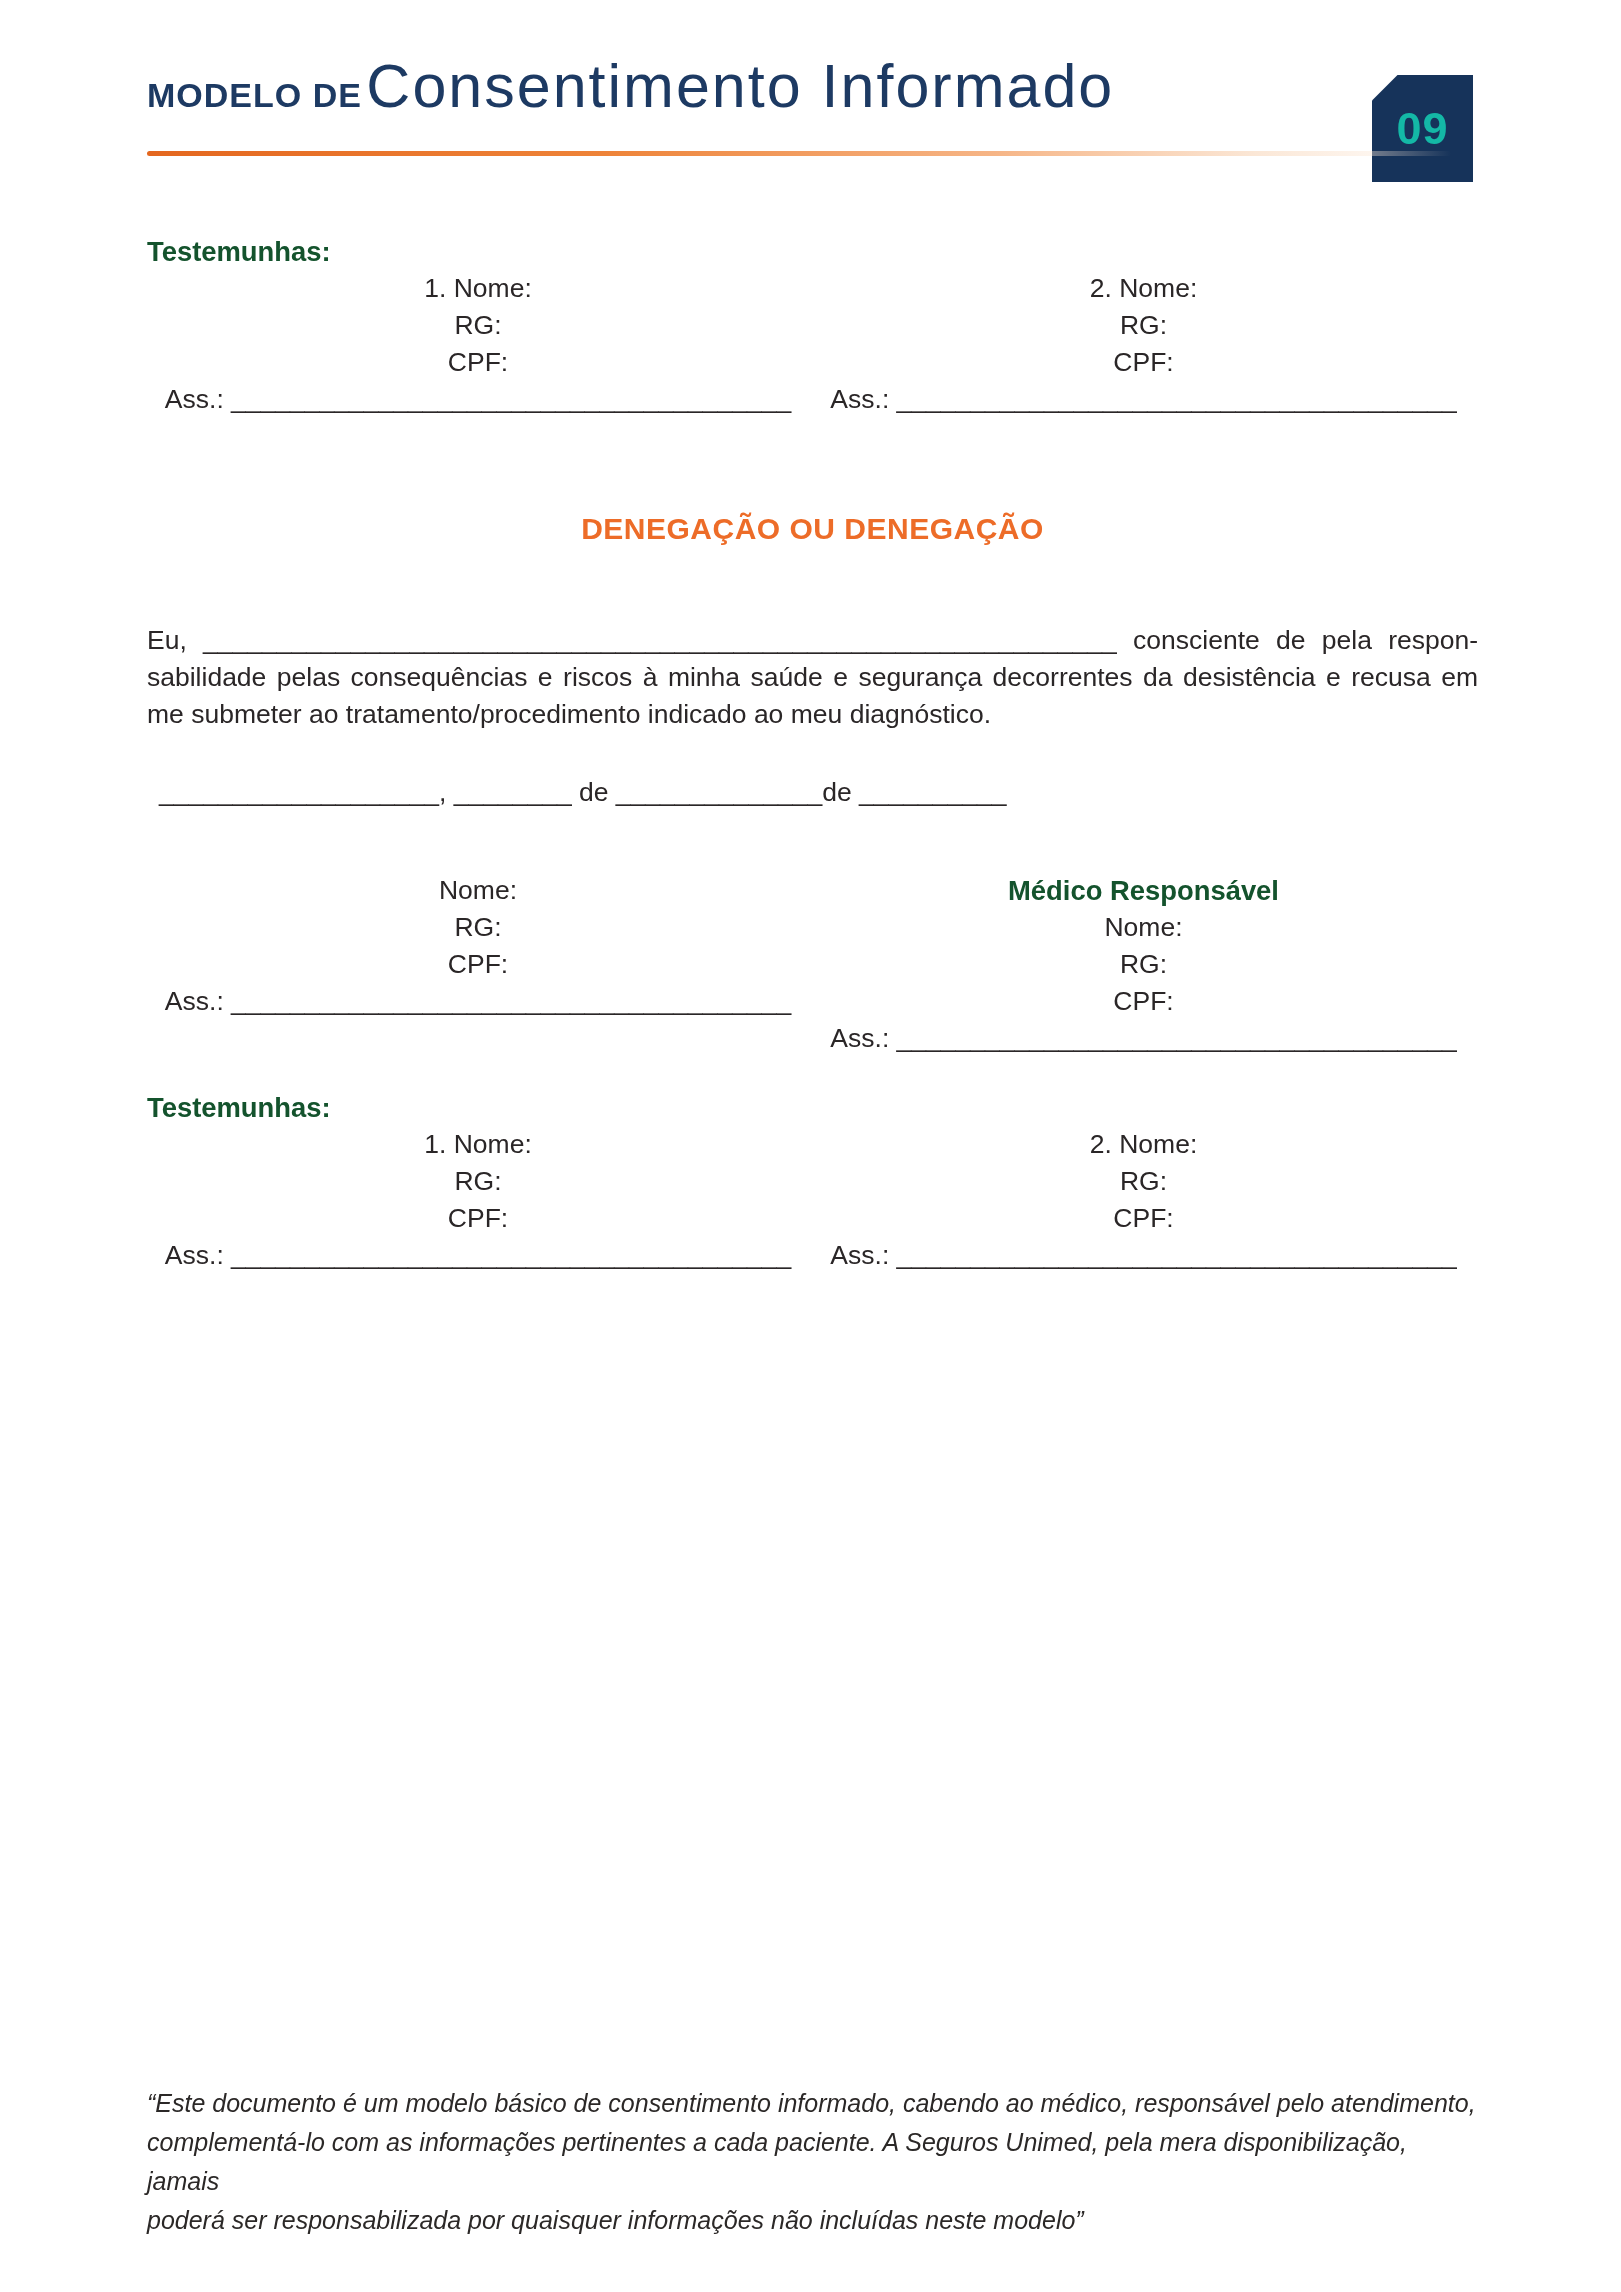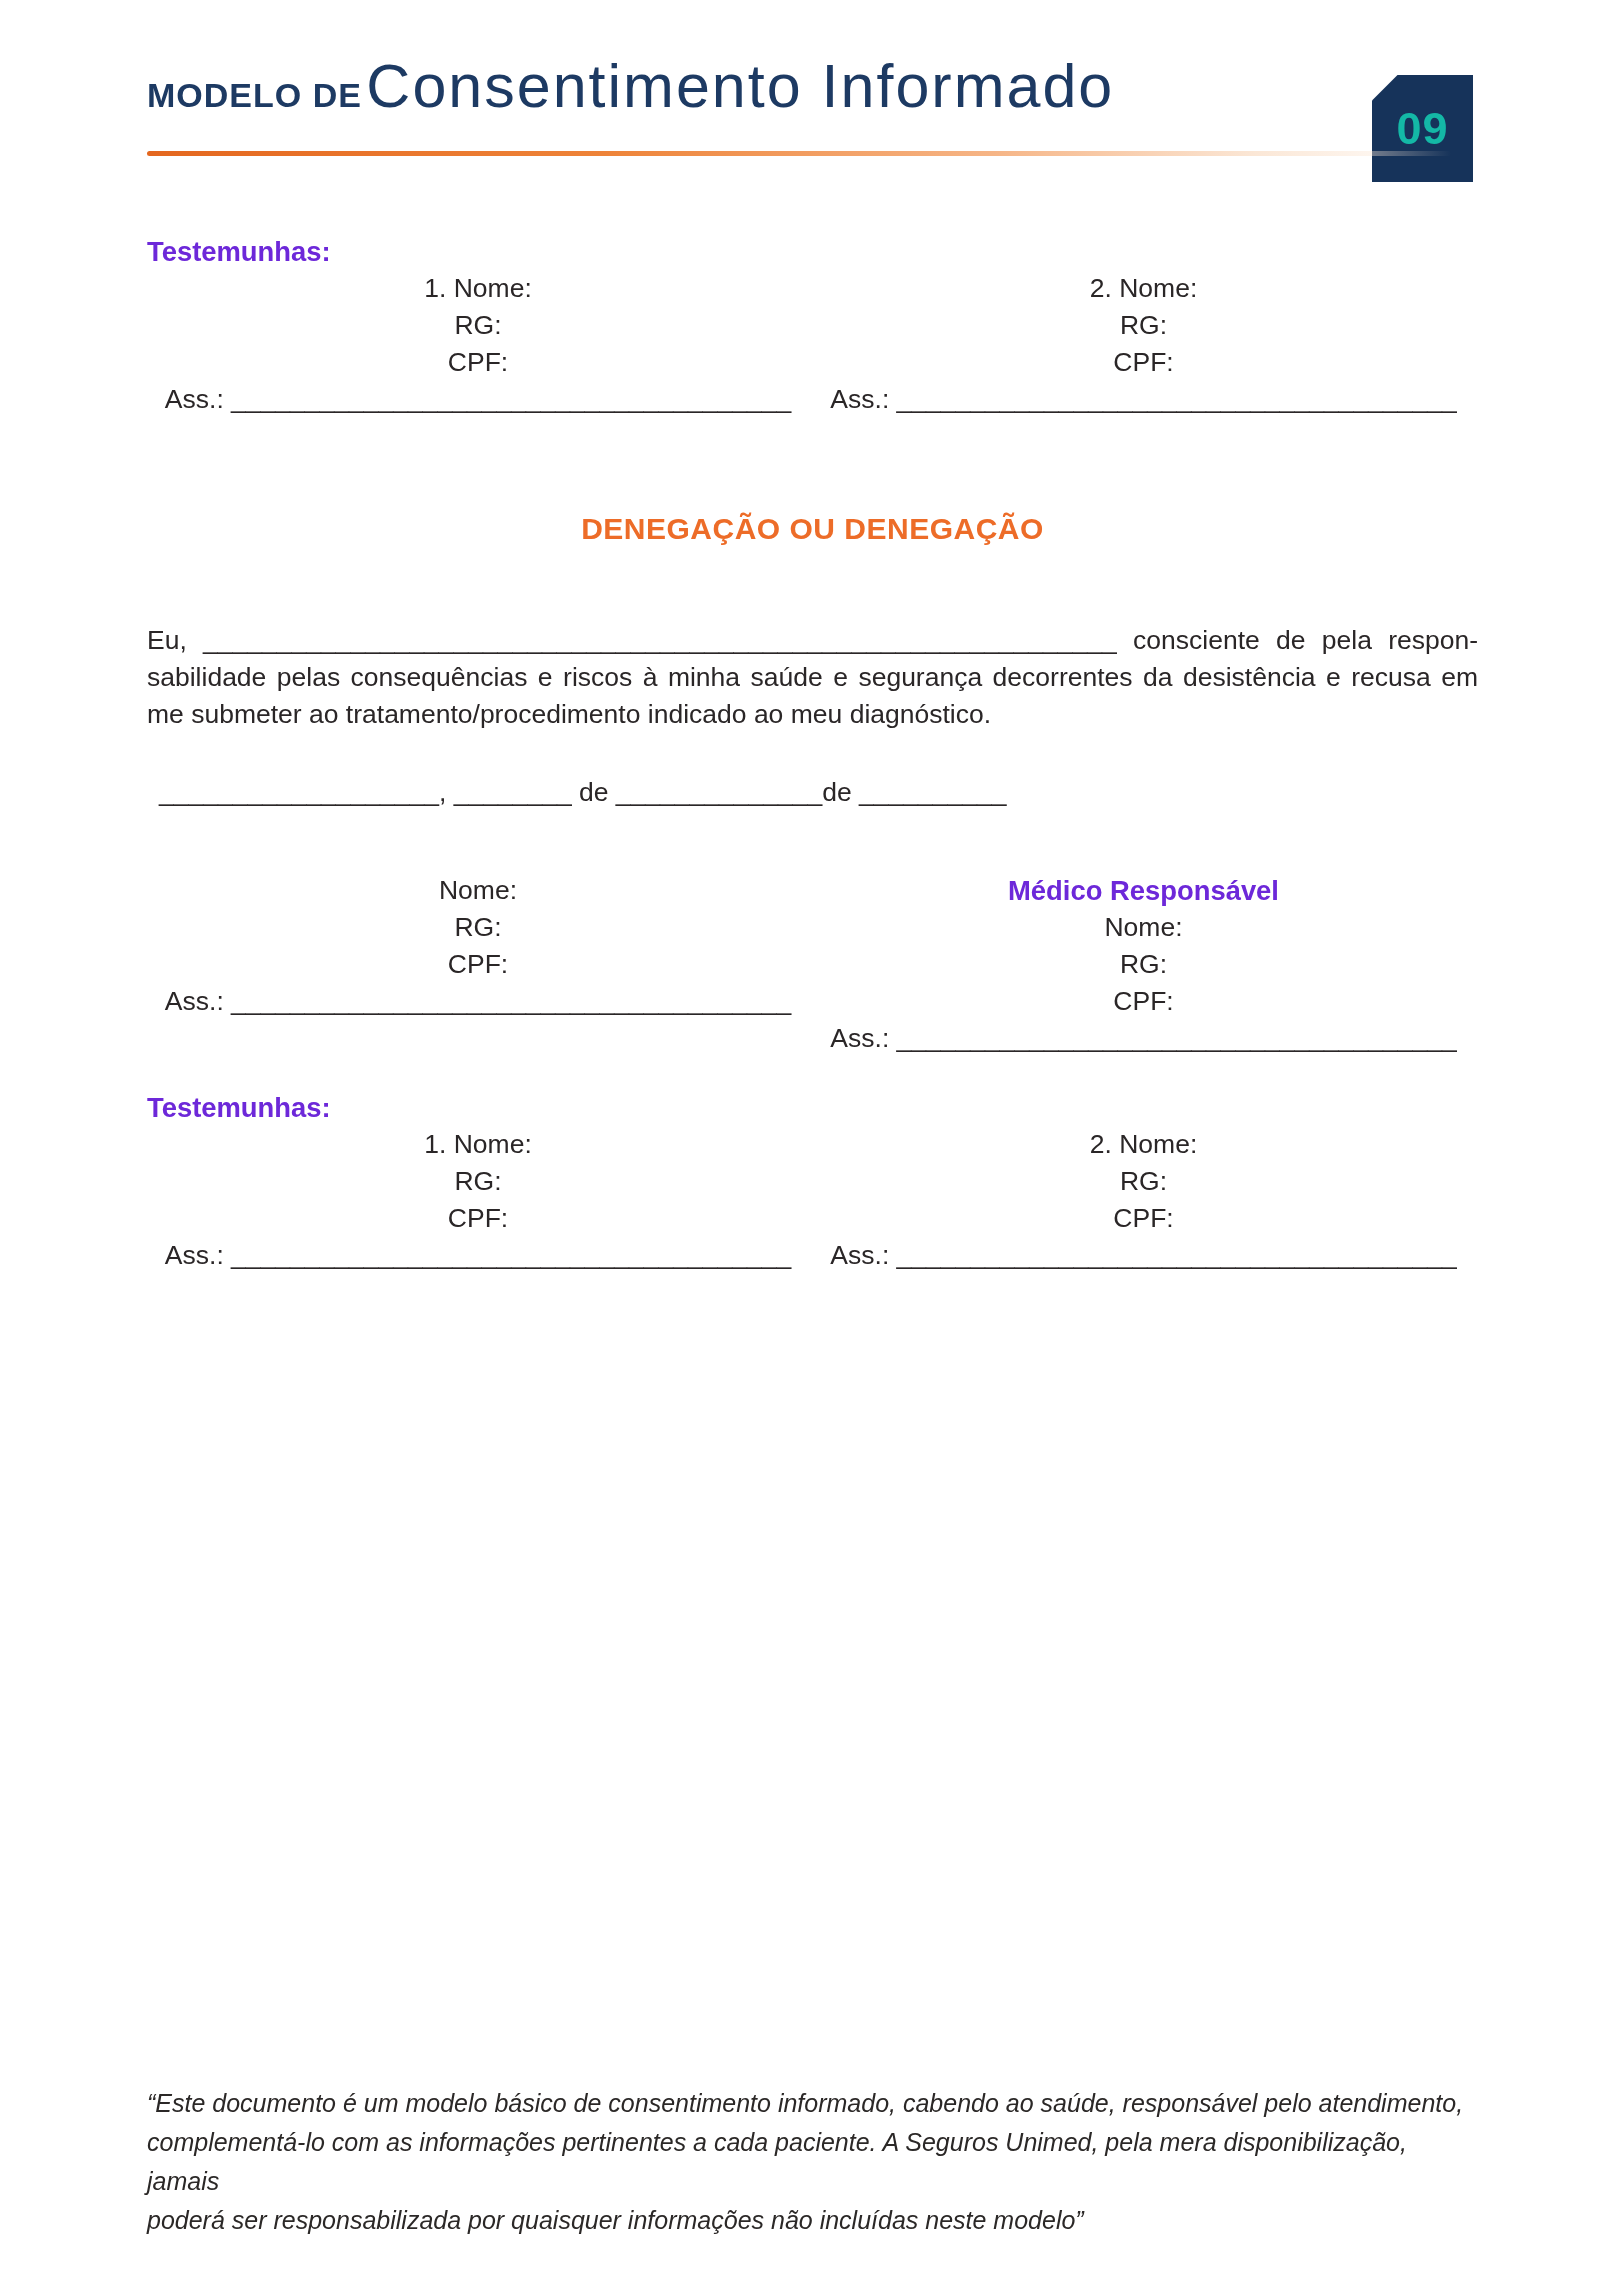"Testemunhas:" .sec-heading { color: #6d28d9 -> #14532d }
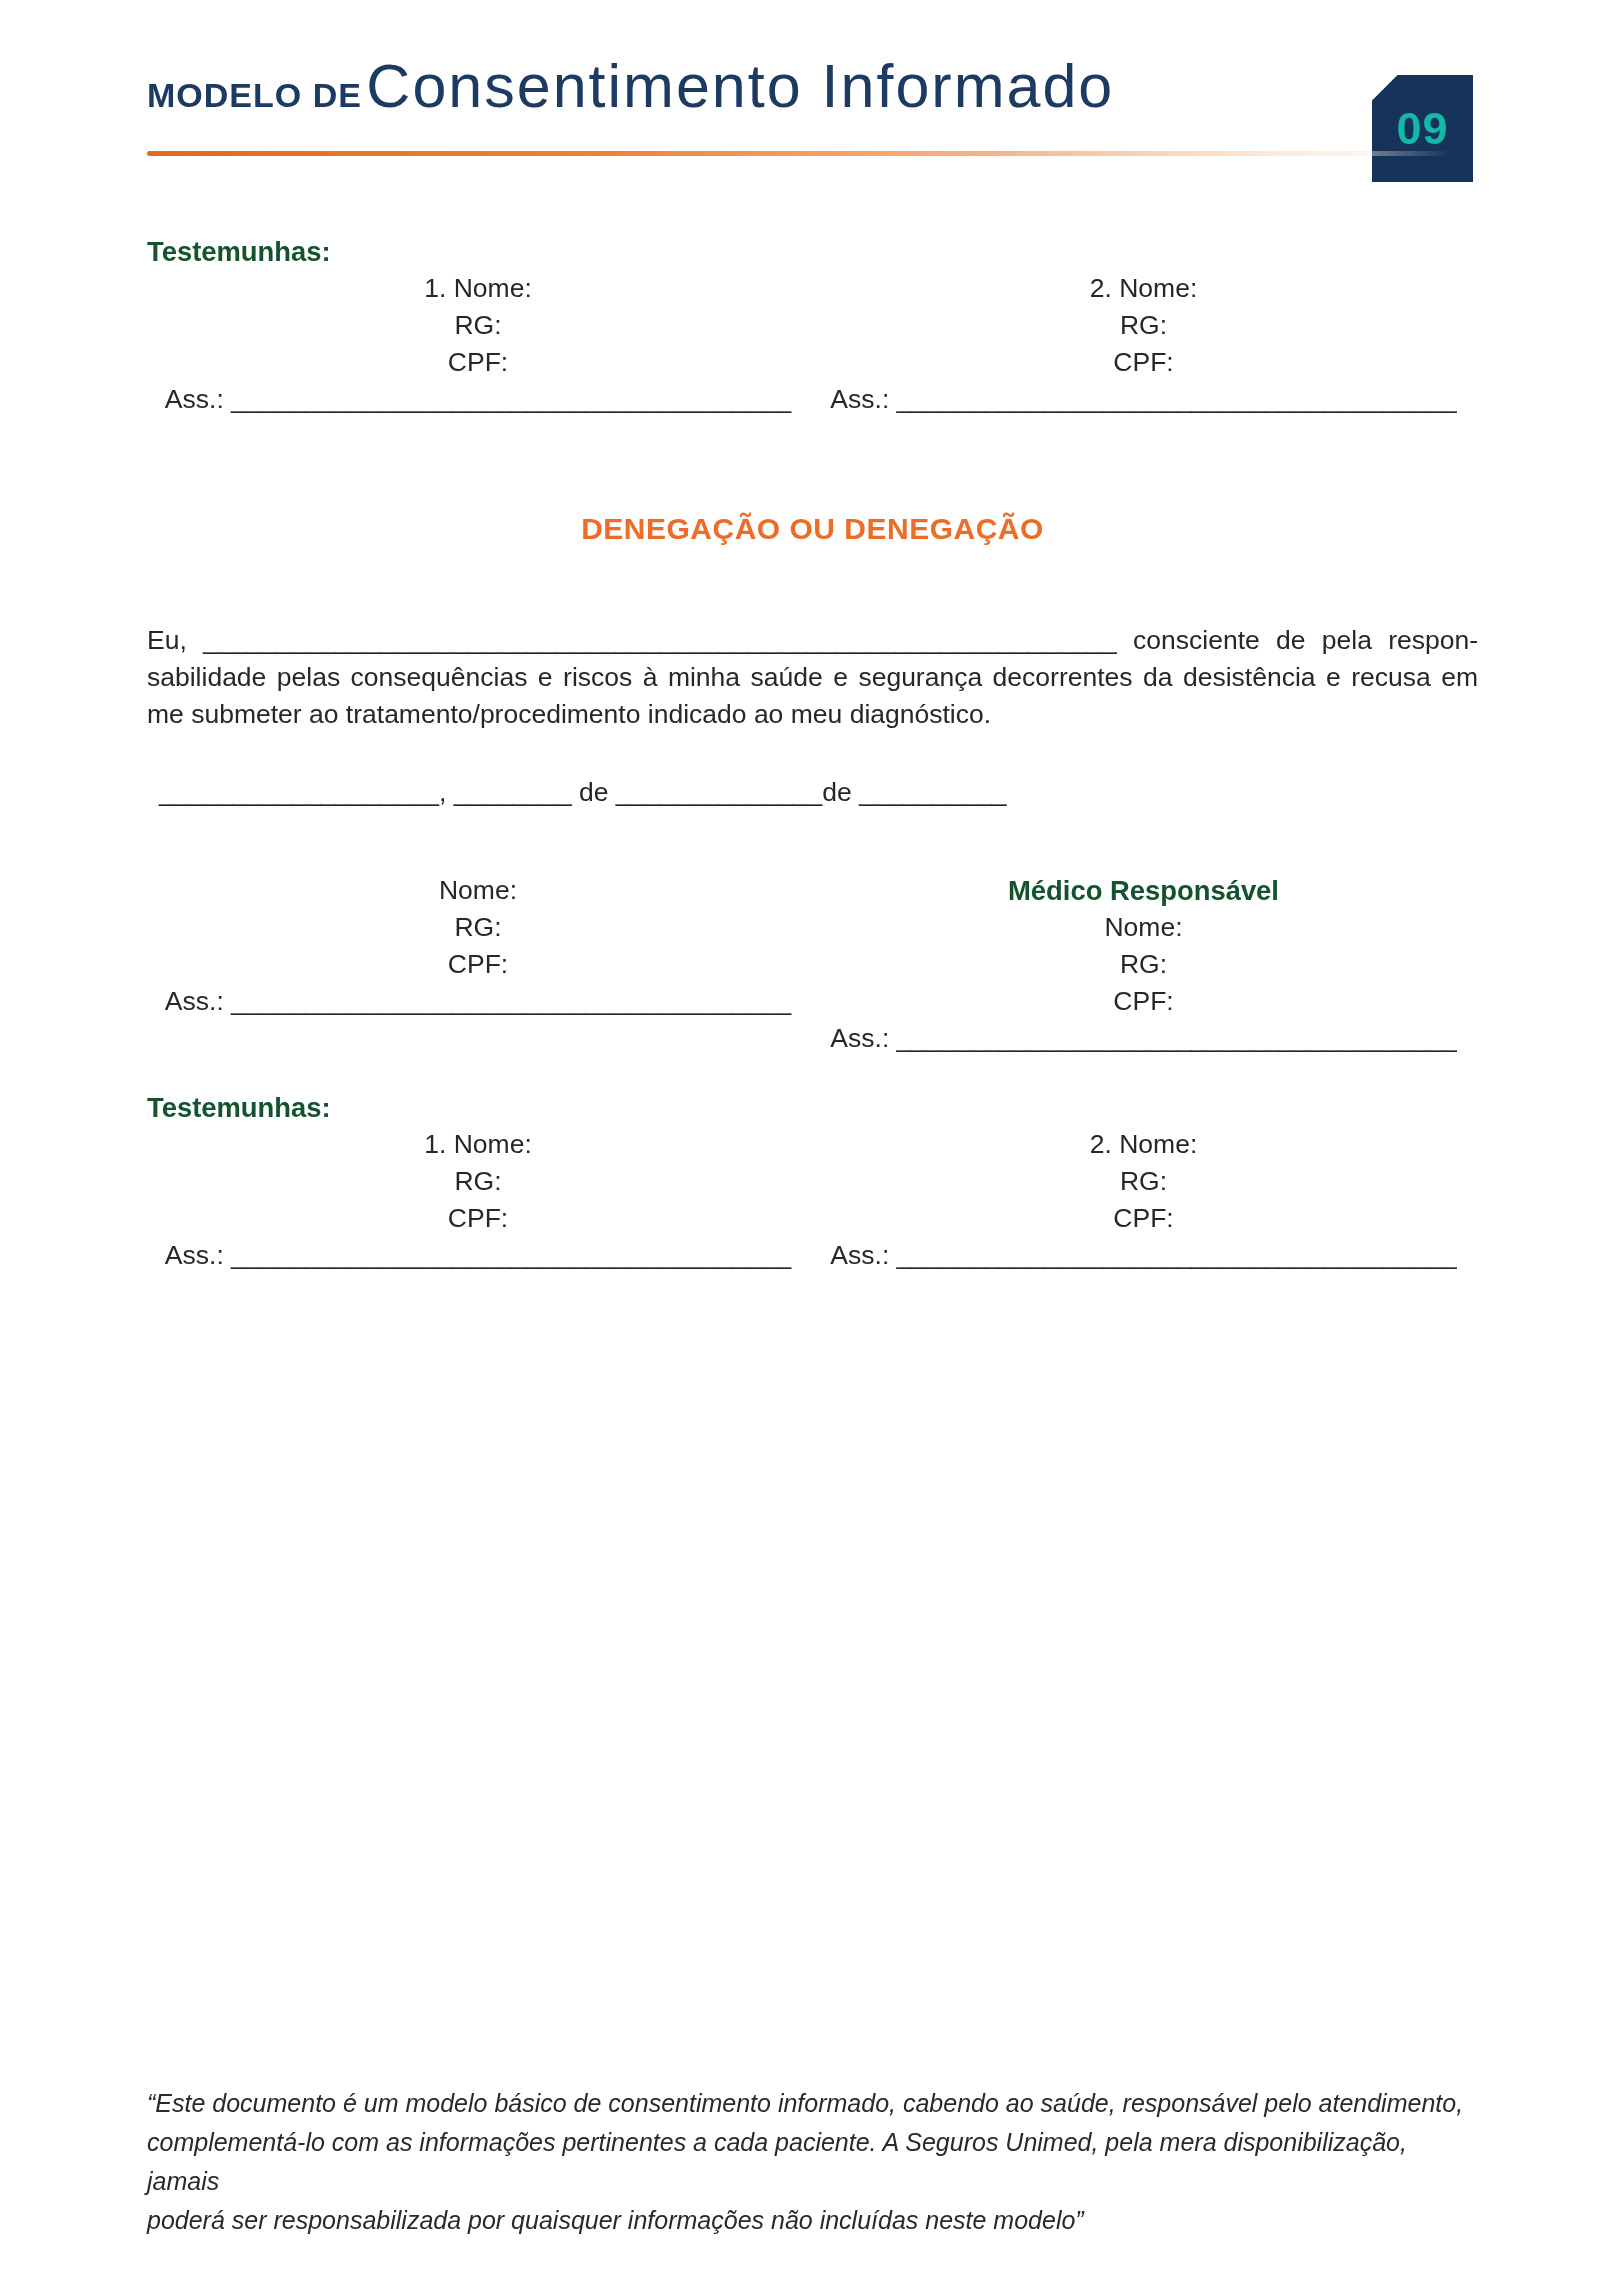"“Este documento é um modelo" div { text: saúde -> médico }
